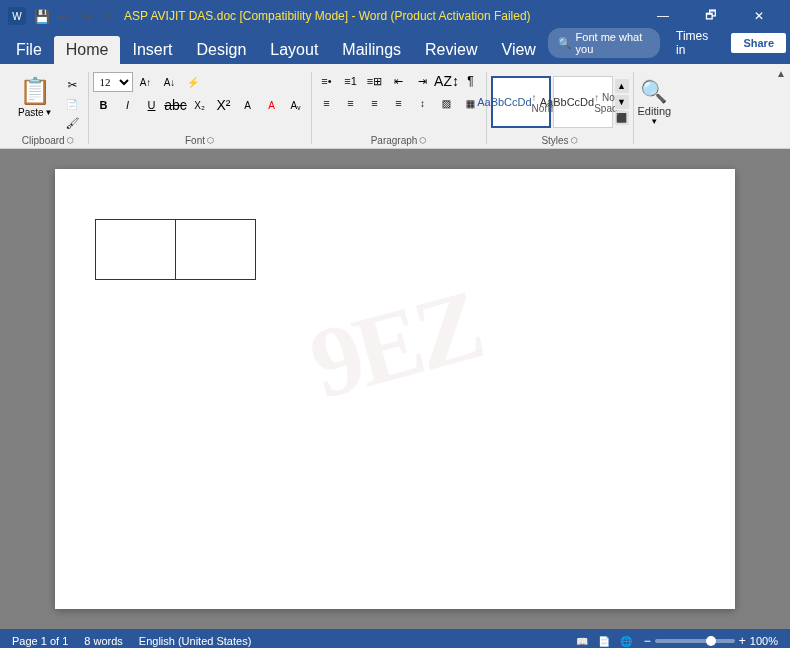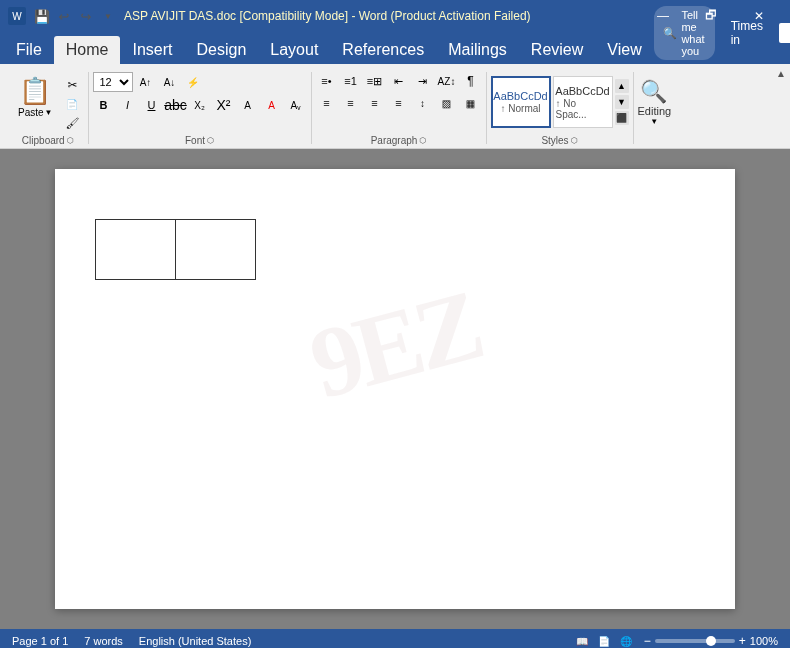"ASP AVIJIT DAS.doc [Compatibility Mode]" .title-bar-title { color: #fef9c3 -> #fde047 }
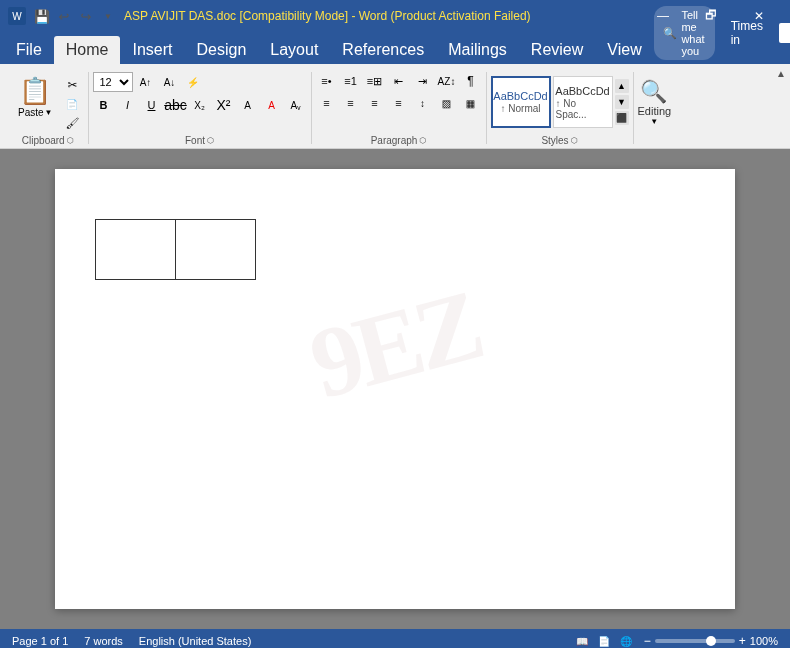"Tell me what you" span { text: Tell -> Font }
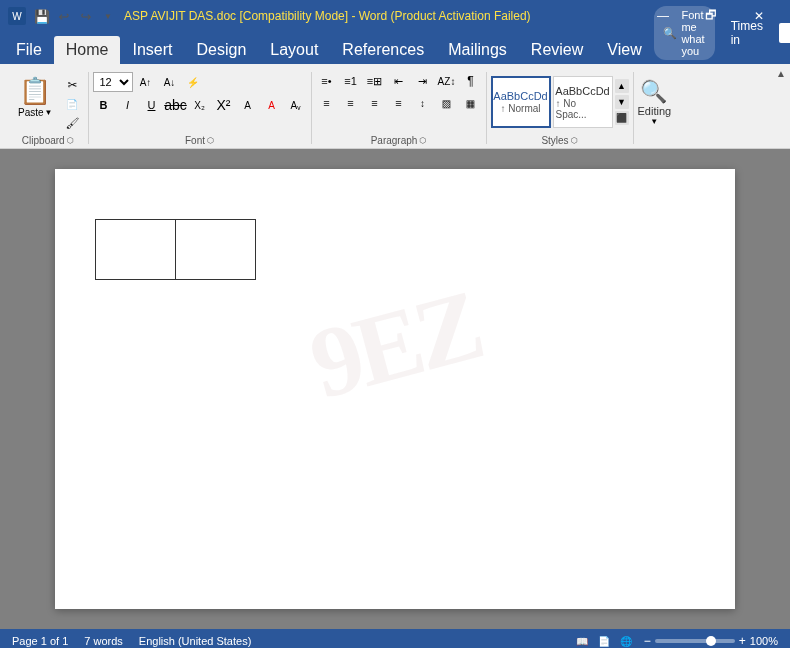"References" div.menu-tab { html: <div>References</div> -> none }
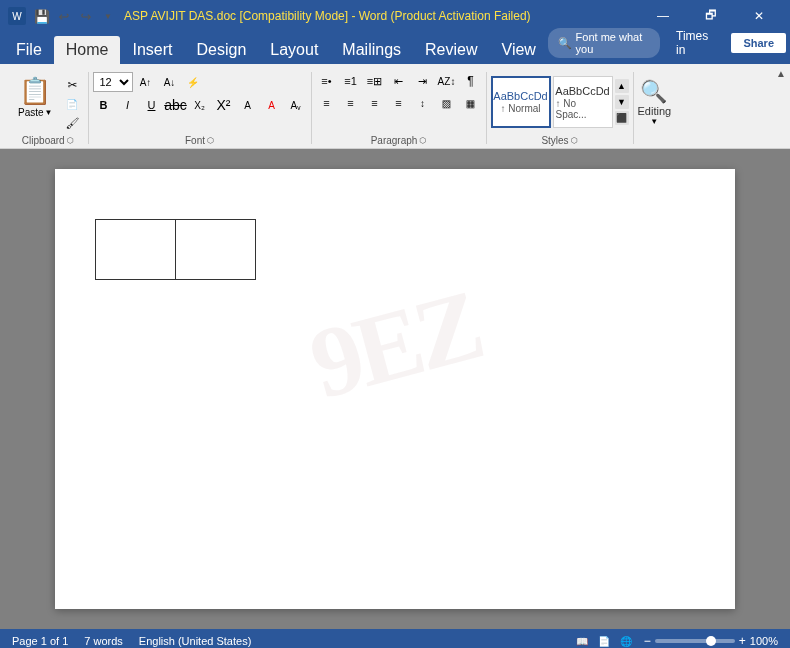"12" .size-select { font-family: none -> Liberation Serif, serif }
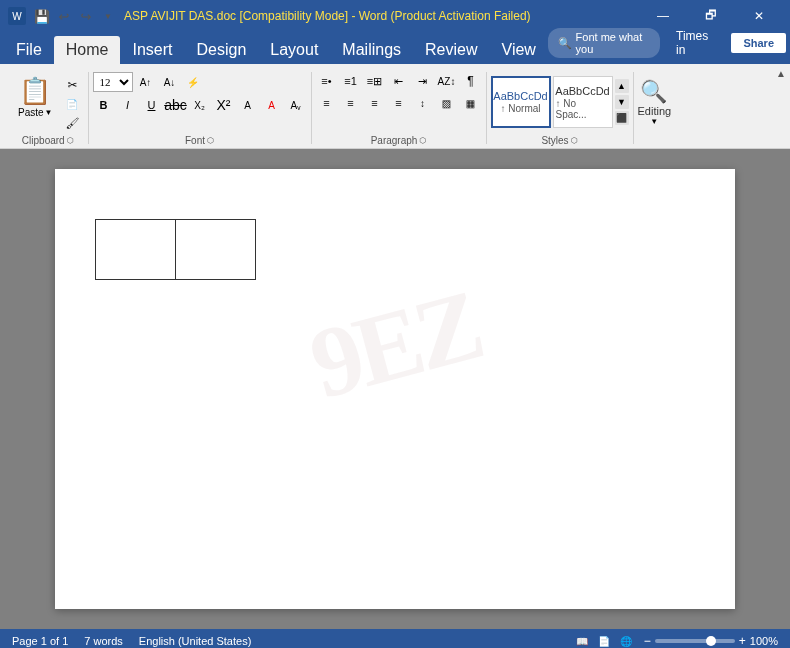"AZ↕" div.font-btn { font-size: 10px -> 14px }
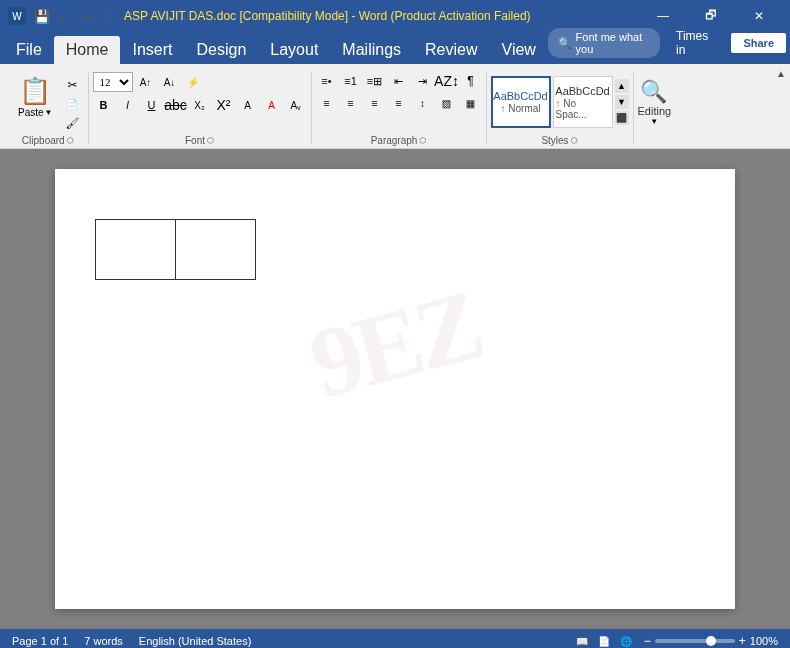"AaBbCcDd" .style-card { flex-direction: column -> none }
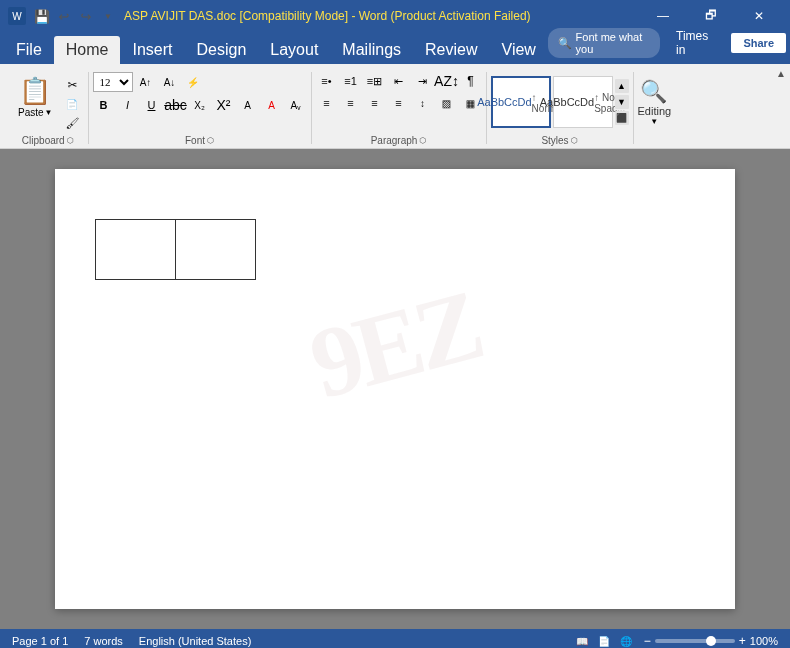"7 words" span { text: 7 -> 8 }
